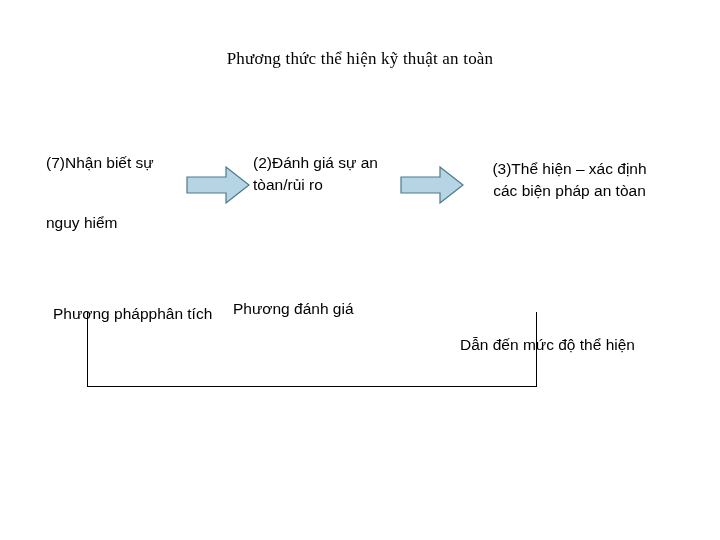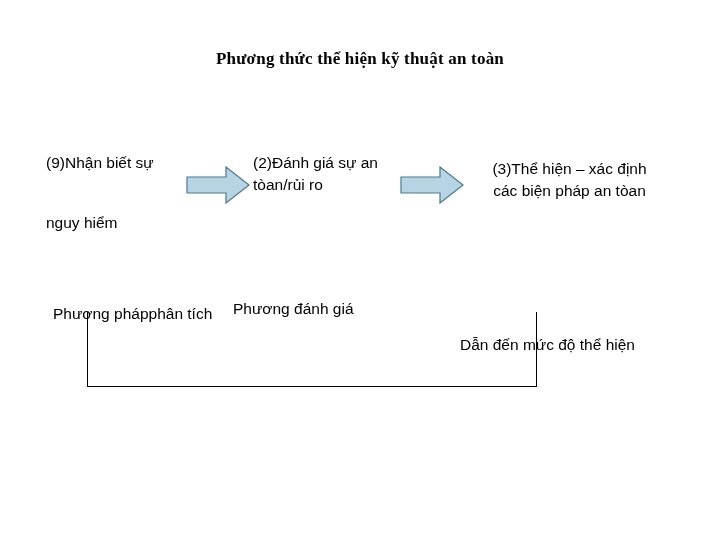"Phương thức thể hiện kỹ" .title { font-weight: bold -> normal }
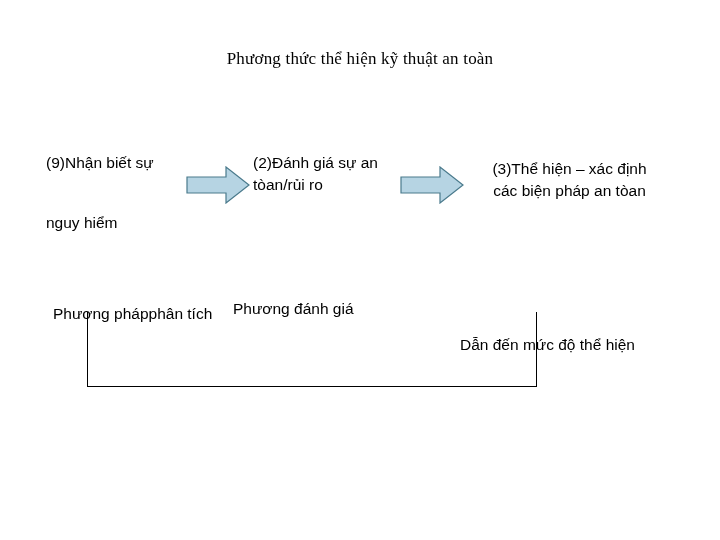"(9)Nhận biết sự" div.step-text { text: 9 -> 7 }
